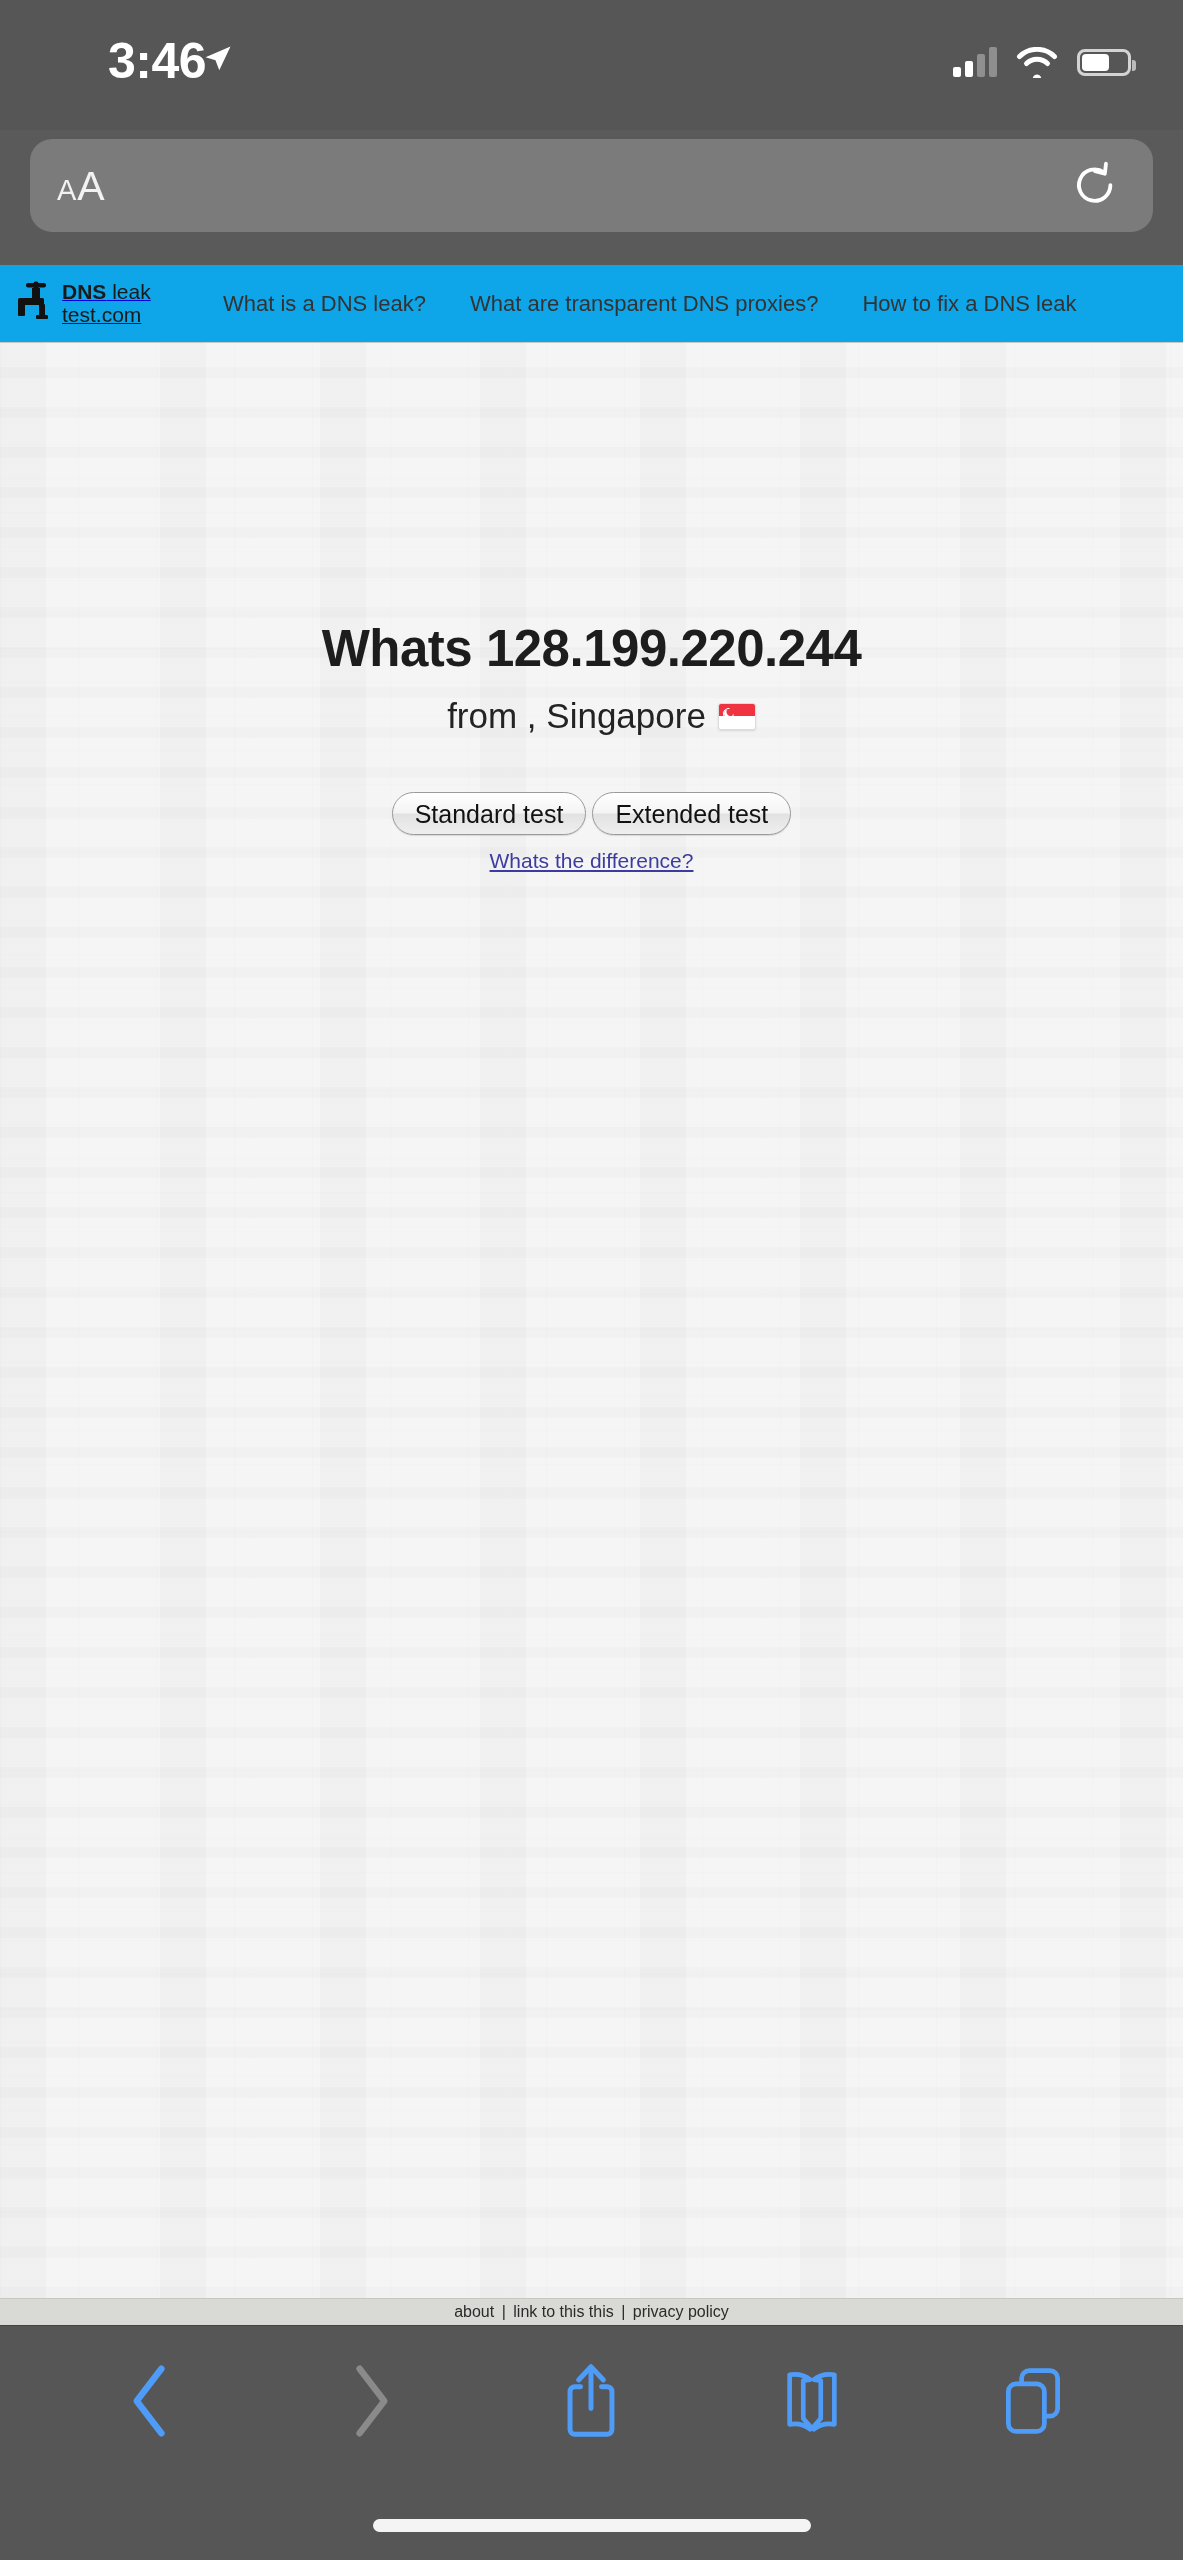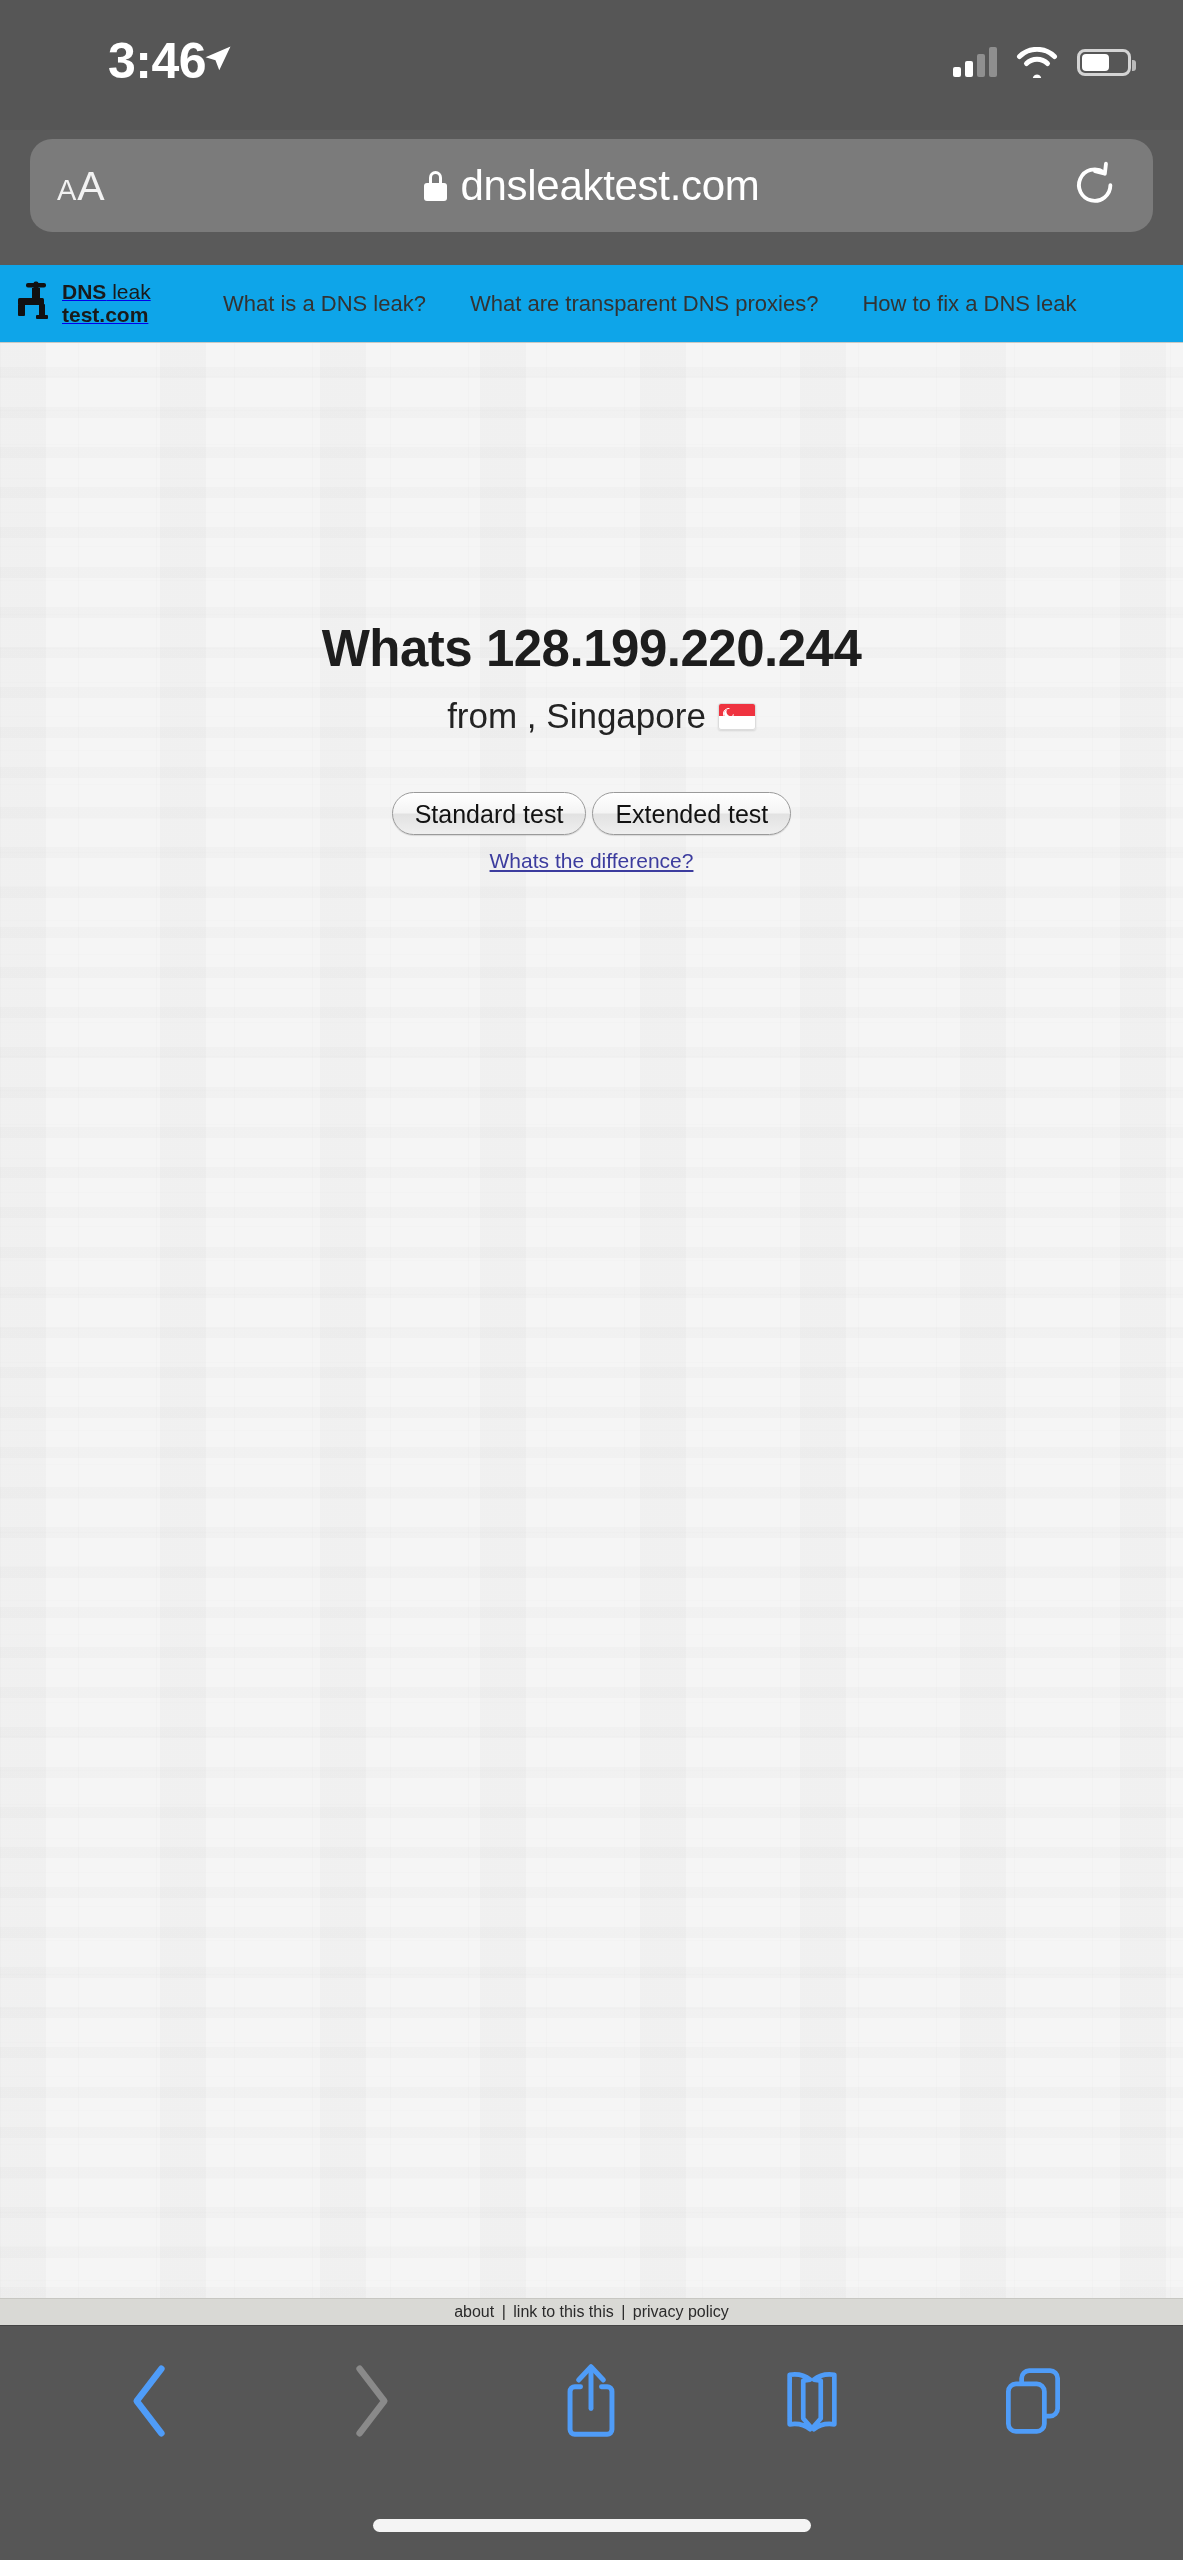"dnsleaktest.com" div.url-center { html: <div> <span> <span></span> <span></span> </span> <span>dnsleaktest.com</span> </div> -> none }
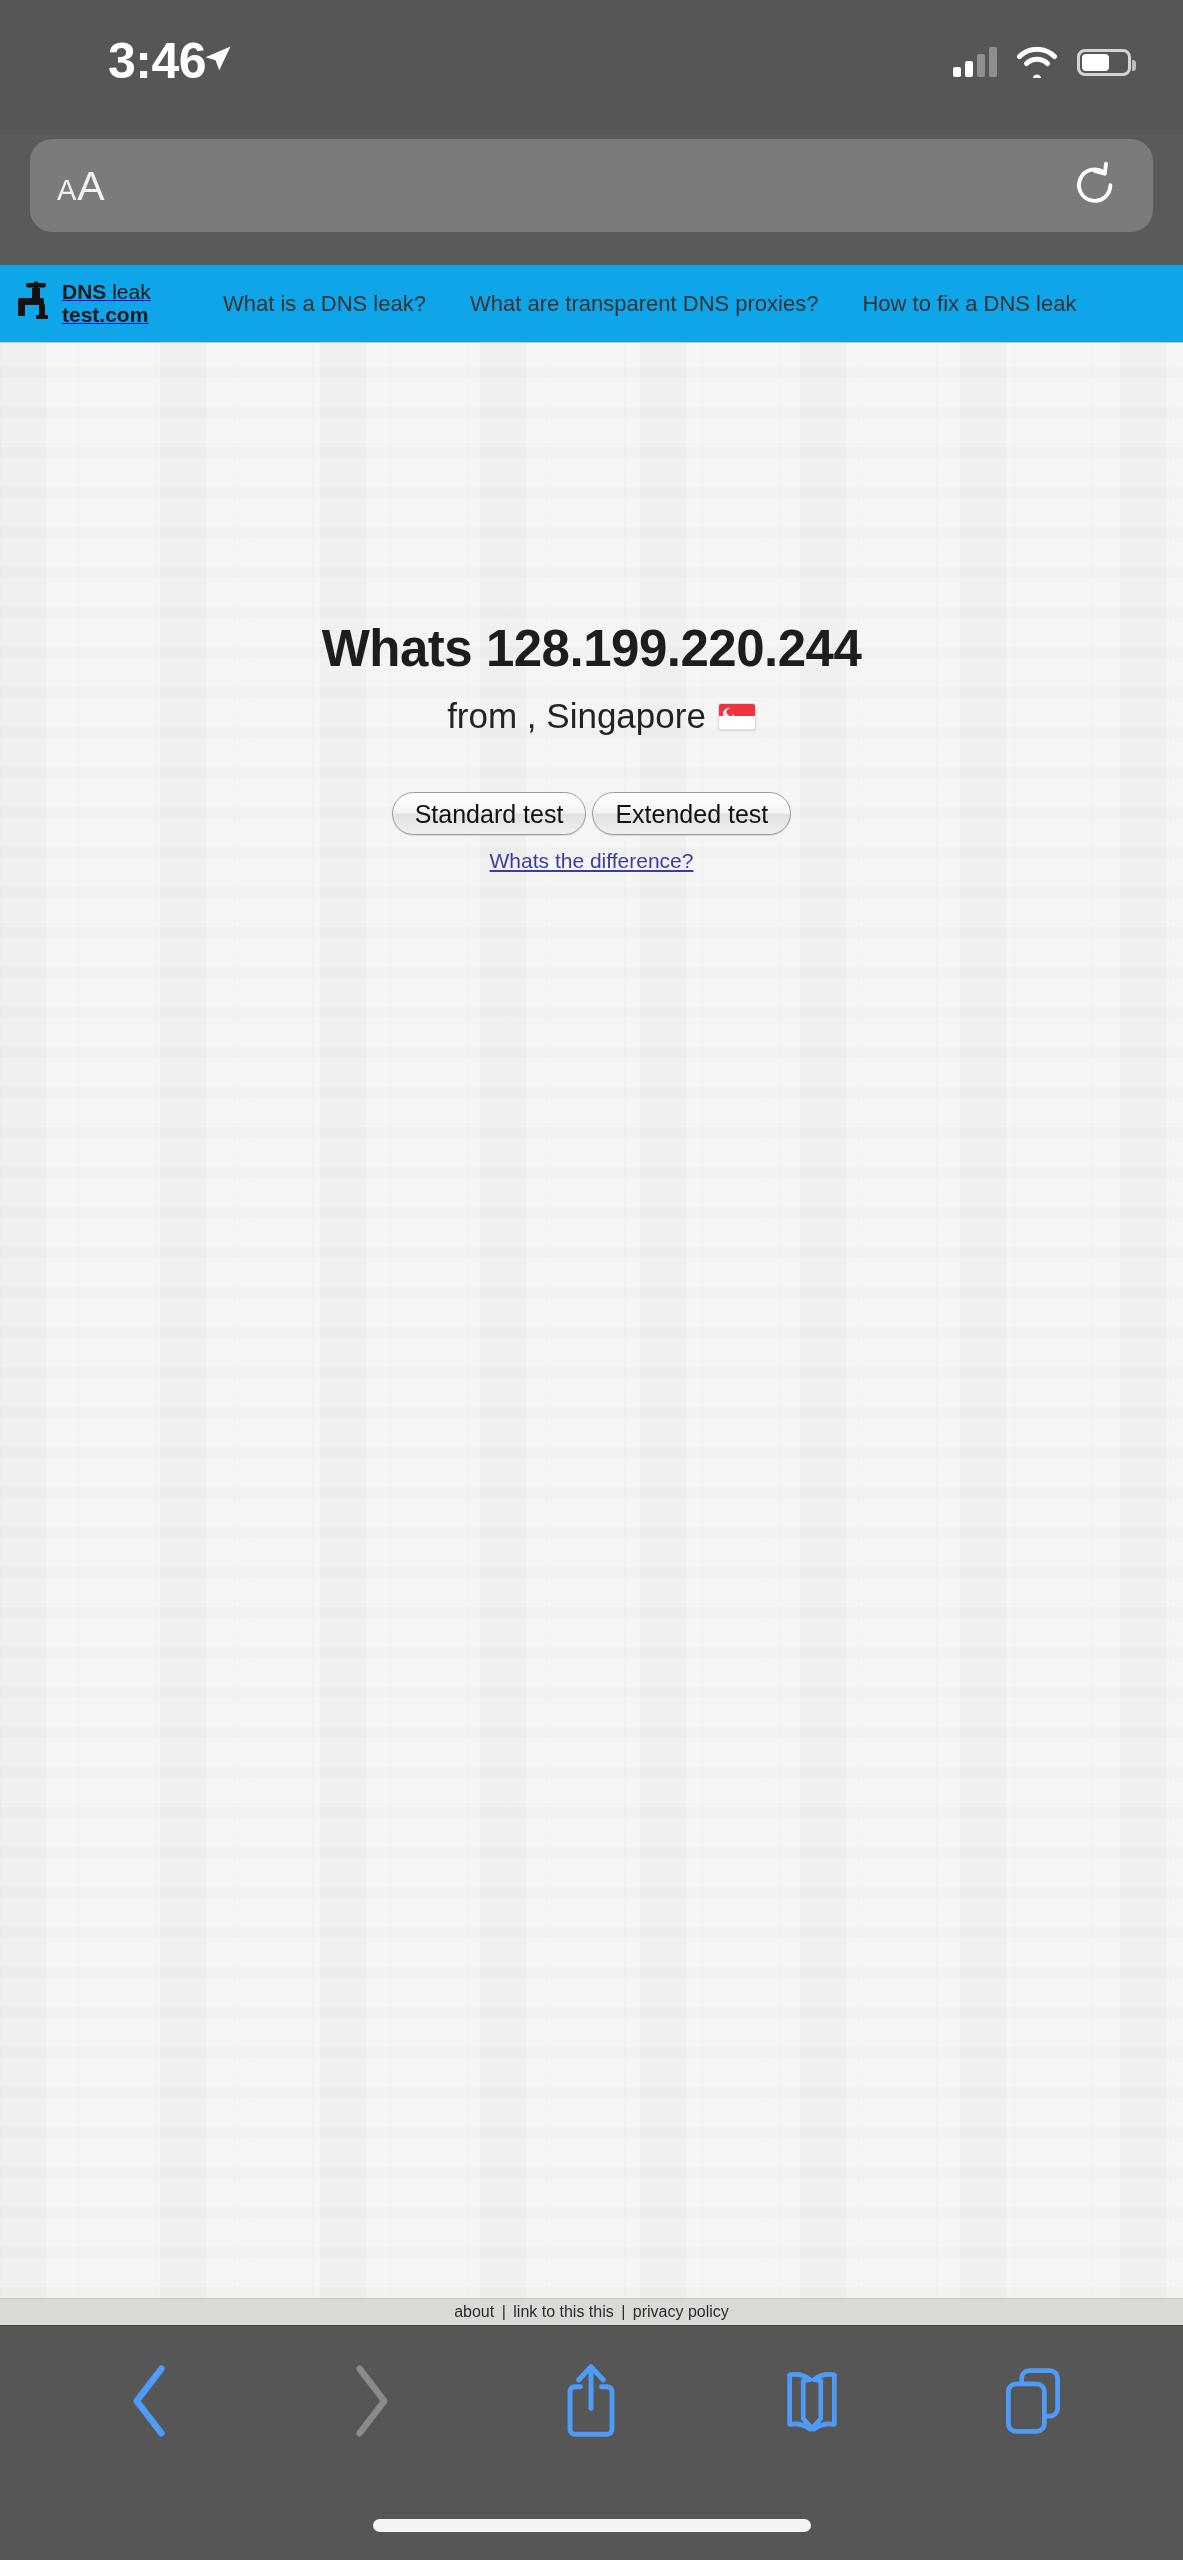"test.com" .logo-l2 { font-weight: bold -> normal }
